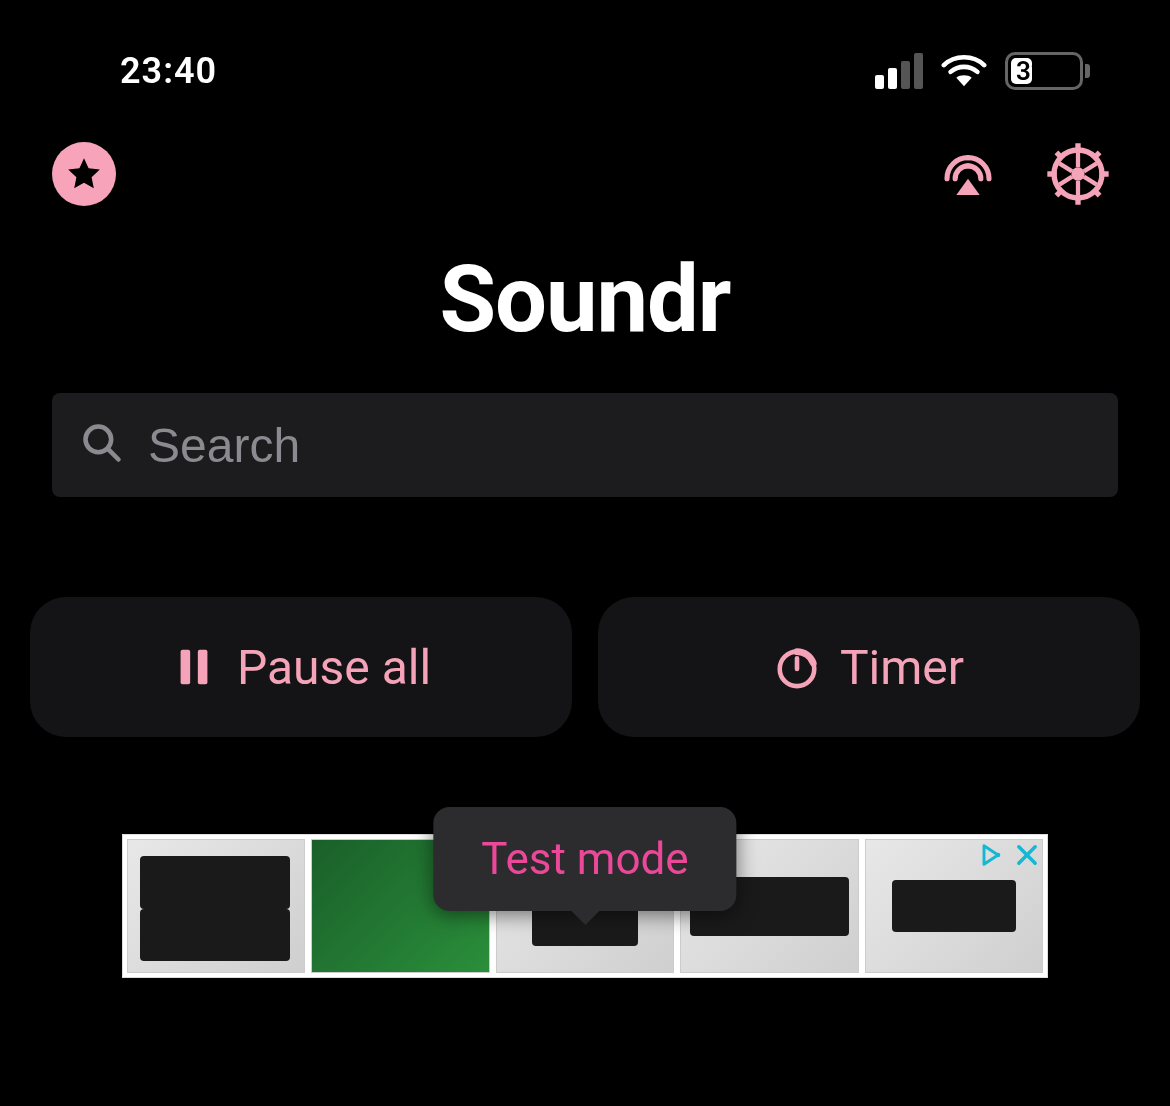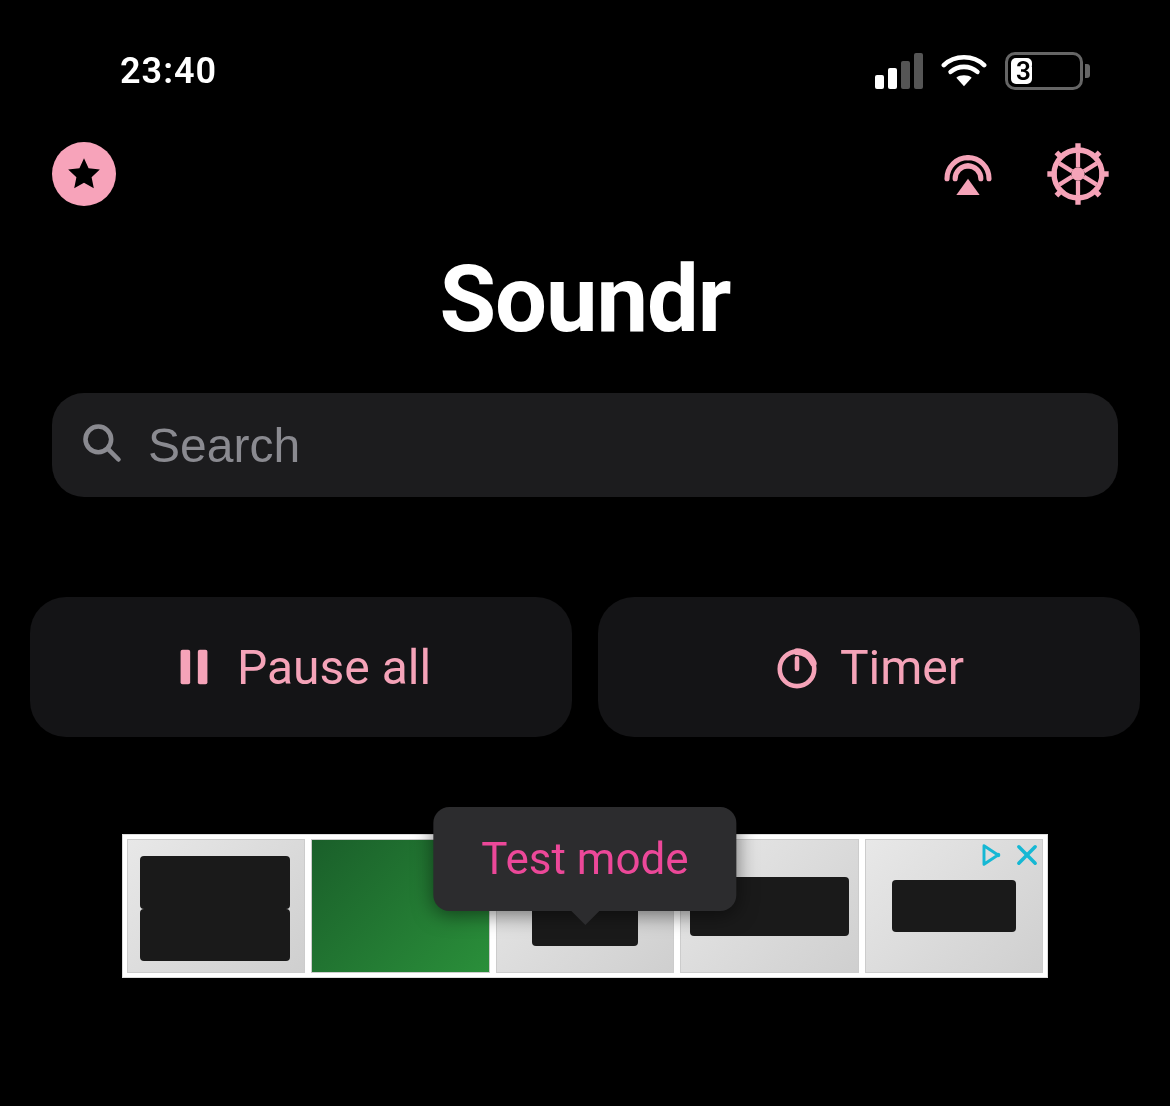"Search" .search-bar { border-radius: 32px -> 8px }
